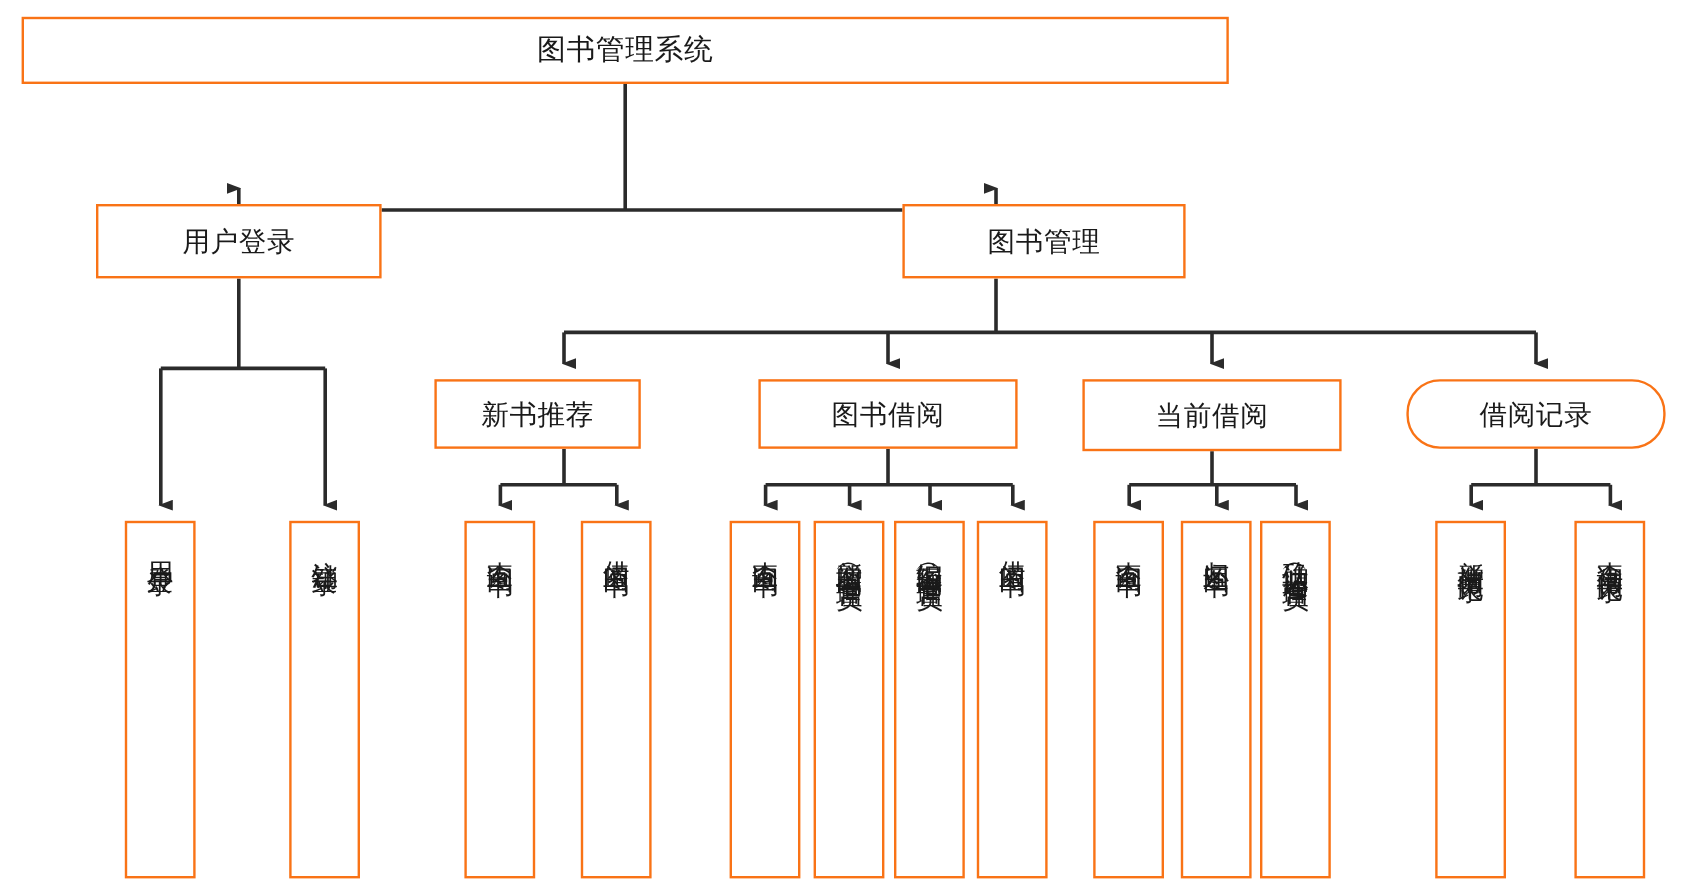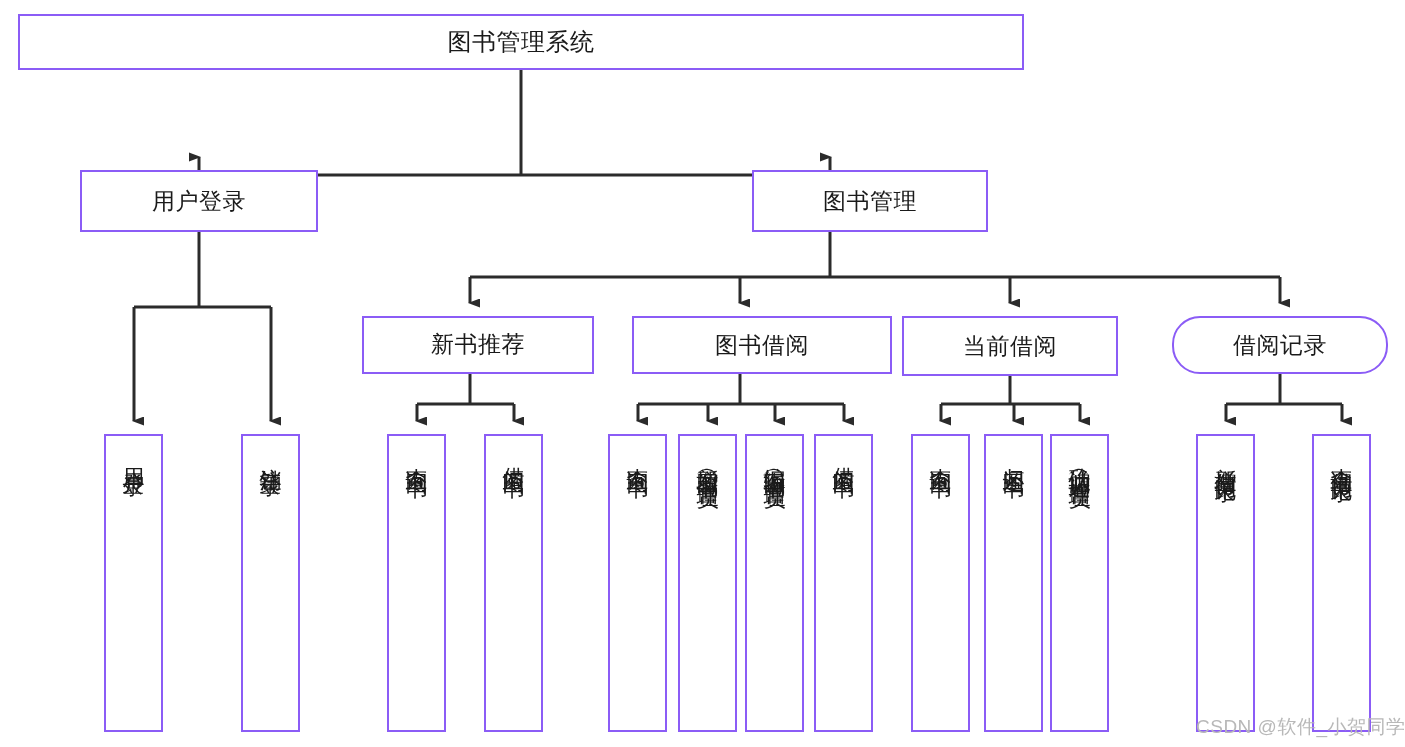"图书管理系统" .node { border: 2px solid #8b5cf6 -> 2px solid #f97316 }
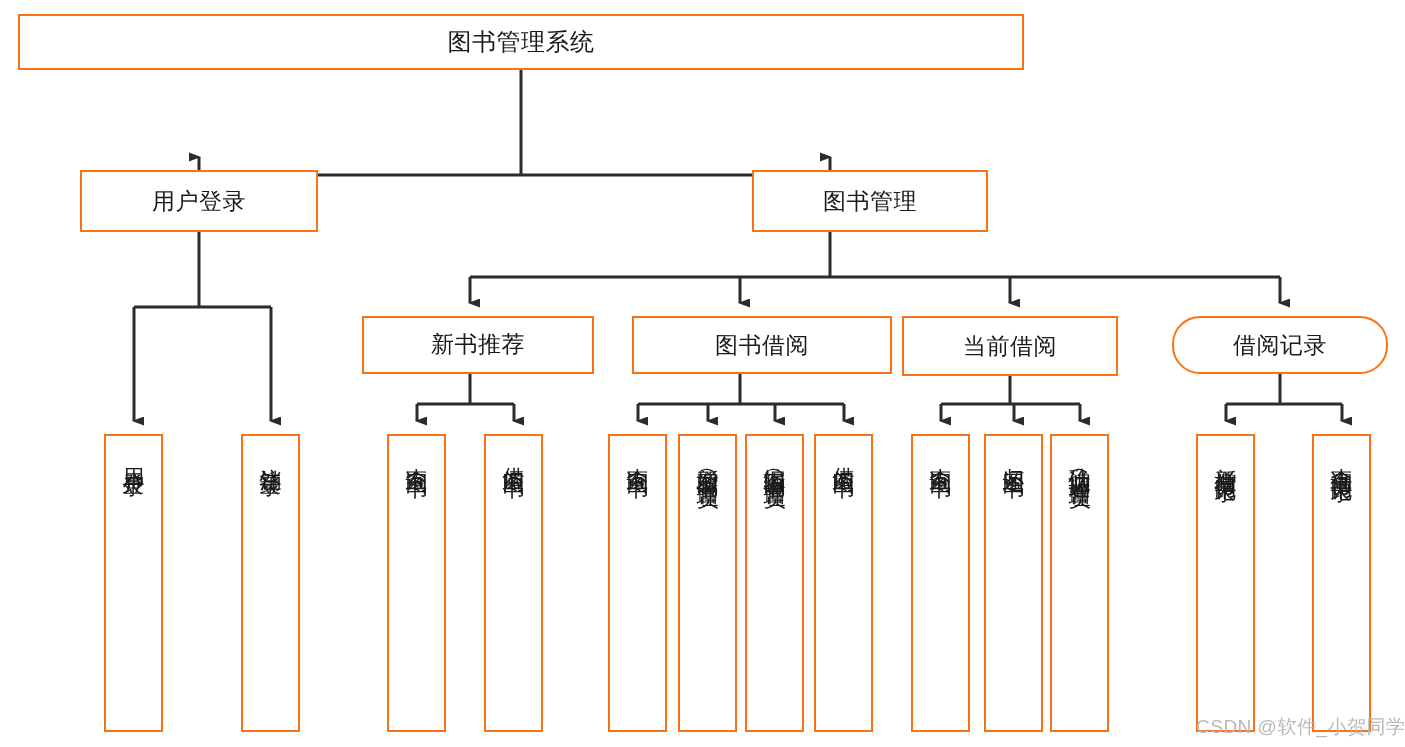"新书推荐" div.node { font-family: Liberation Serif, serif -> none; width: 232px -> 172px }
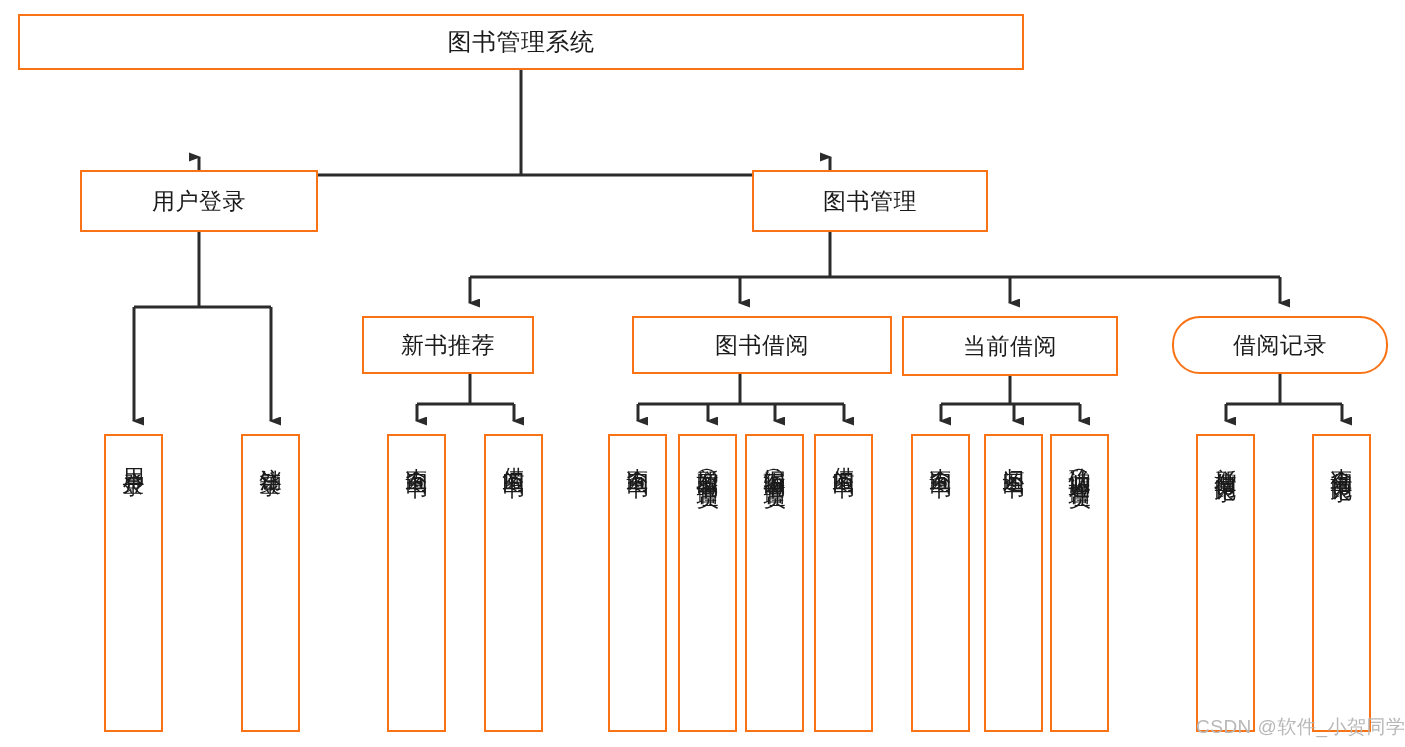"图书借阅" div.node { width: 260px -> 216px }
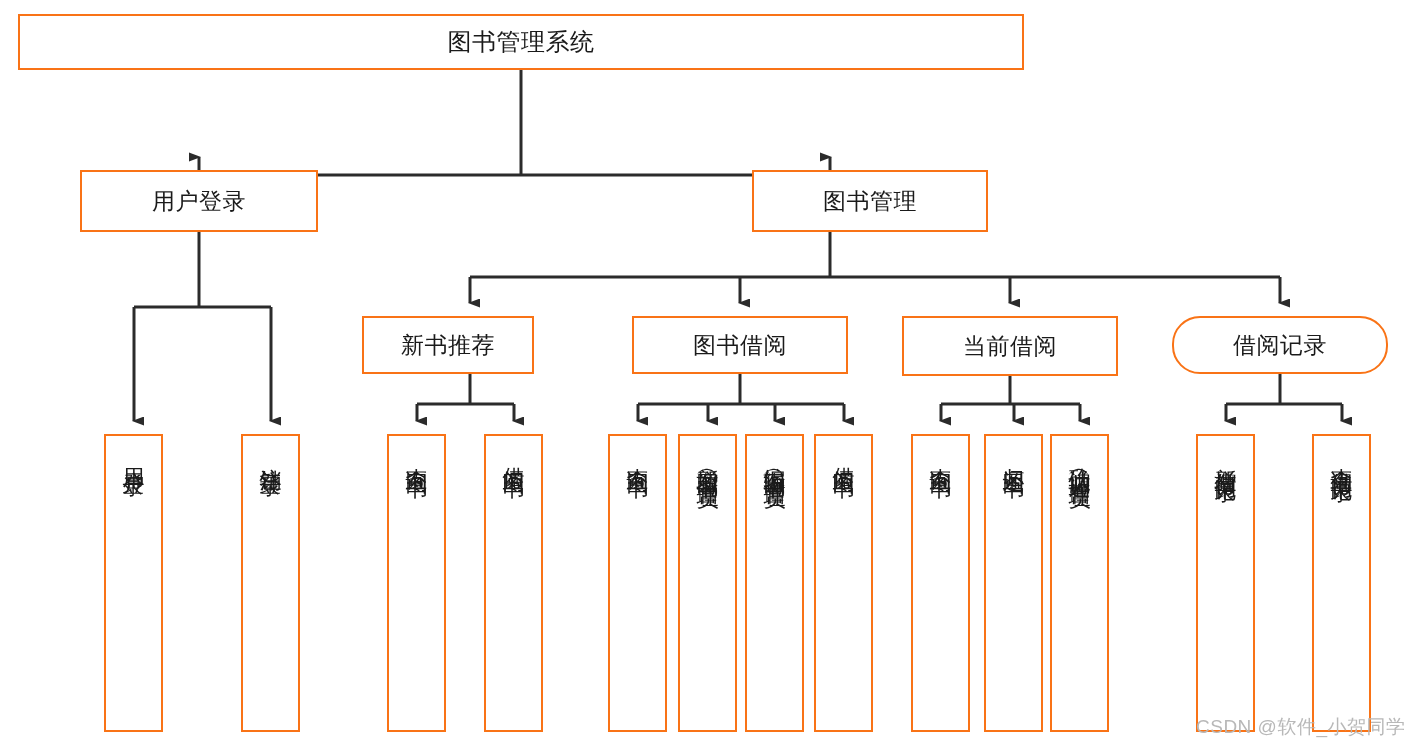"CSDN @软件_小贺同学" div.watermark { html: <div>CSDN @软件_小贺同学</div> -> none }
